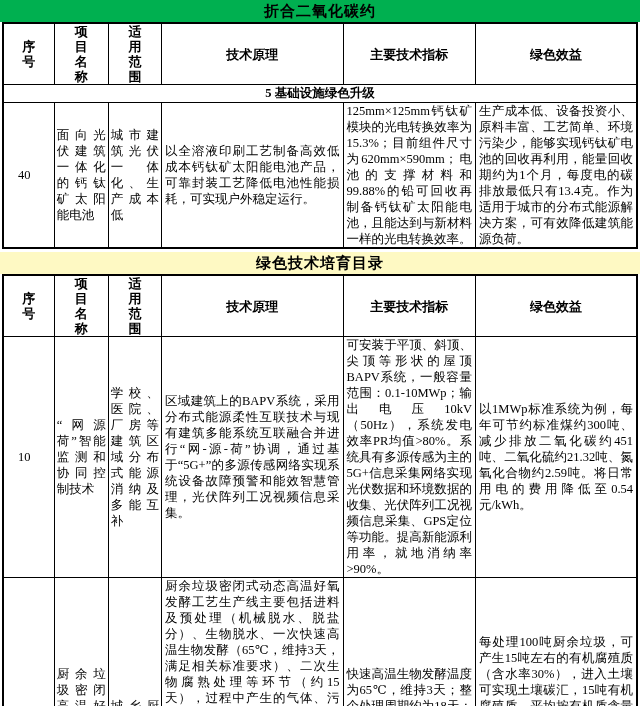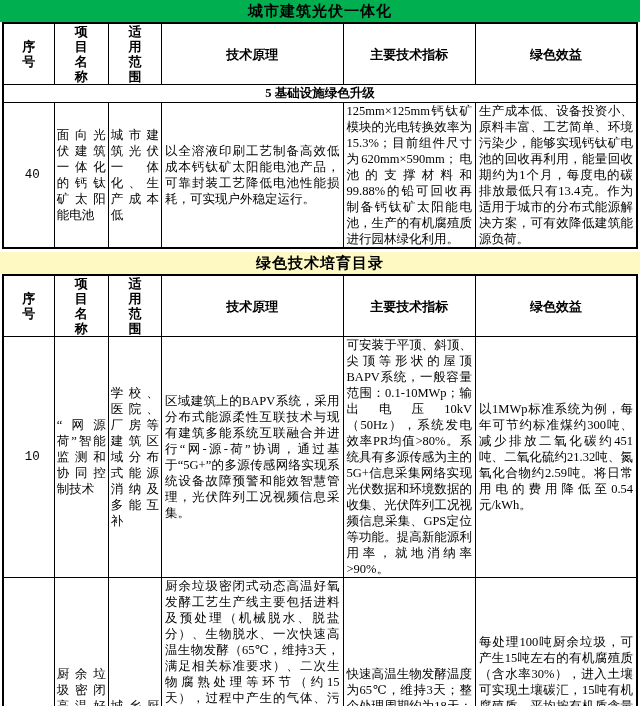"城市建筑光伏一体化" div.title-bar { text: 城市建筑光伏一体化 -> 折合二氧化碳约 }
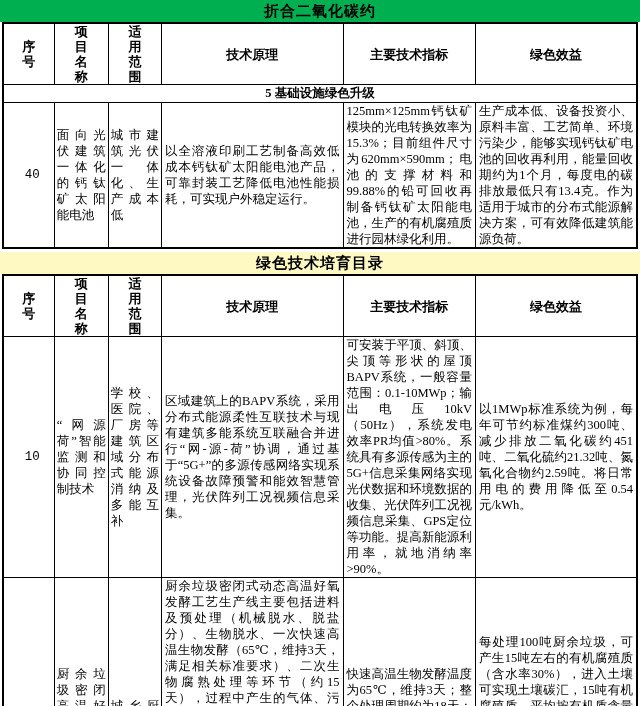"125mm×125mm钙钛矿模块的光电转换效率为15.3%；目前组件尺寸为620" td.c-indicators { text: 生产的有机腐殖质进行园林绿化利用 -> 且能达到与新材料一样的光电转换效率 }
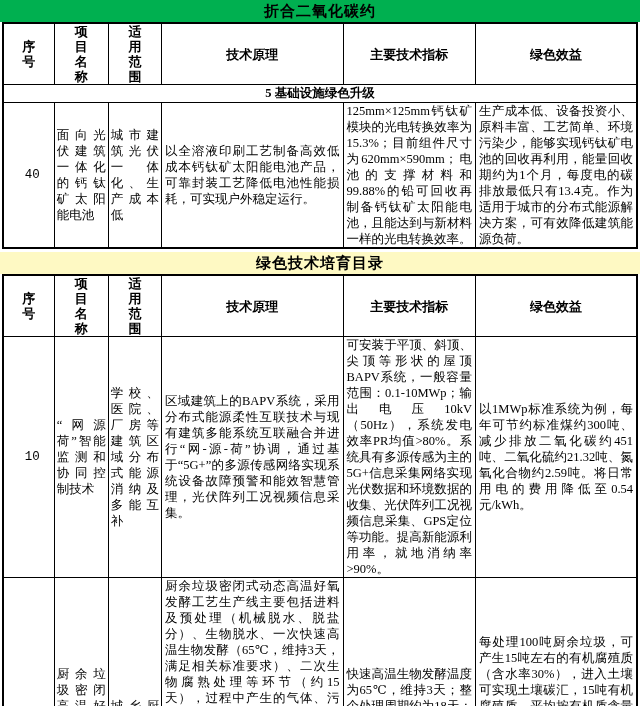"40" td.c-no { font-family: Liberation Mono, monospace -> none; text-align: right -> left }
